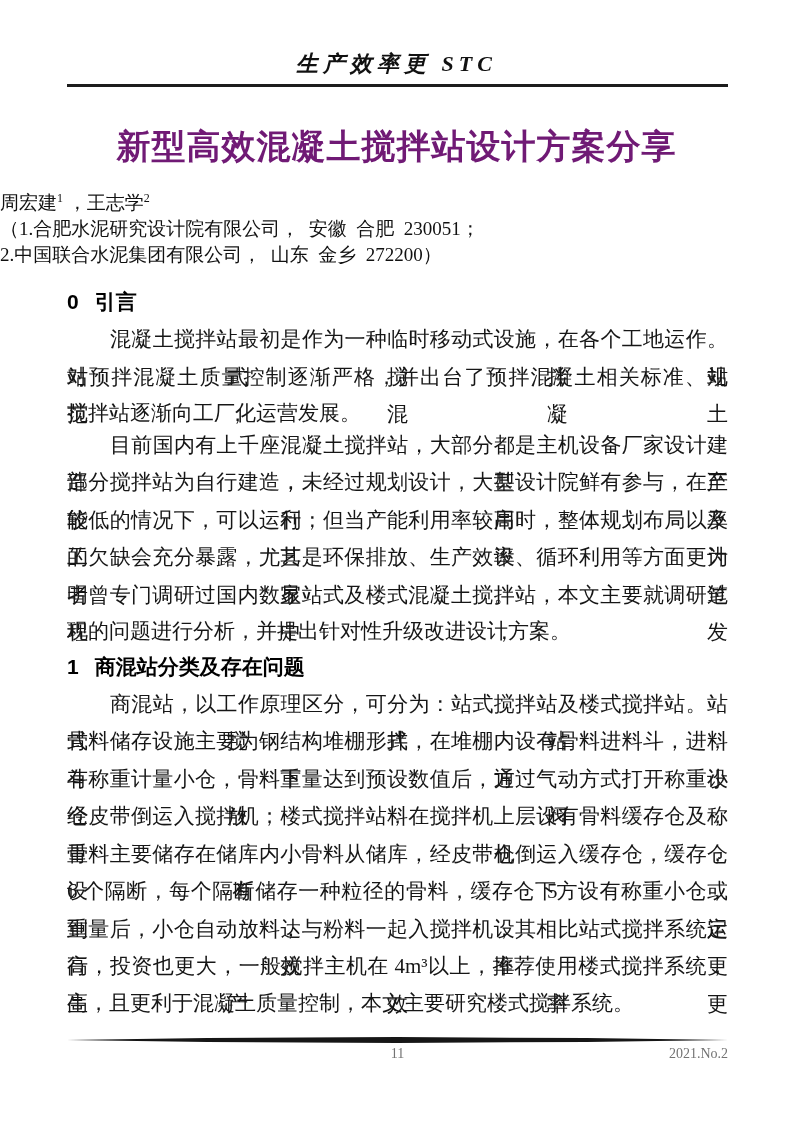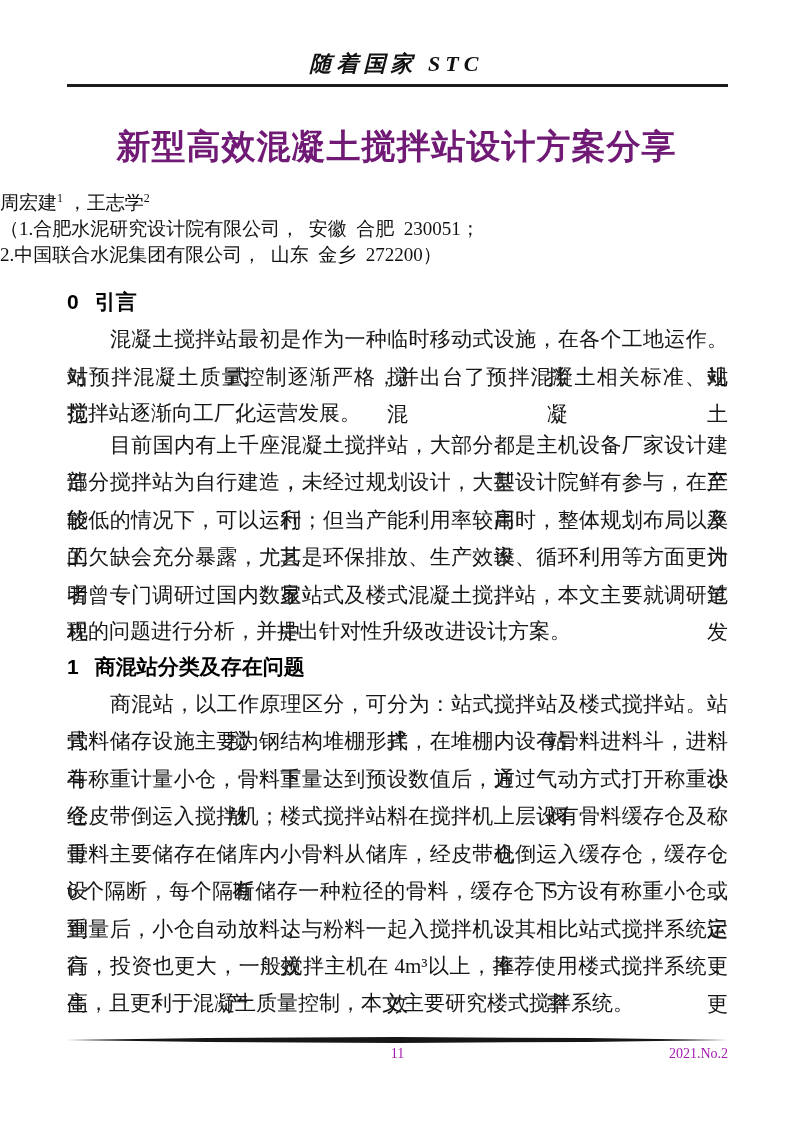"随着国家 STC" div.journal-name { text: 随着国家 -> 生产效率更 }
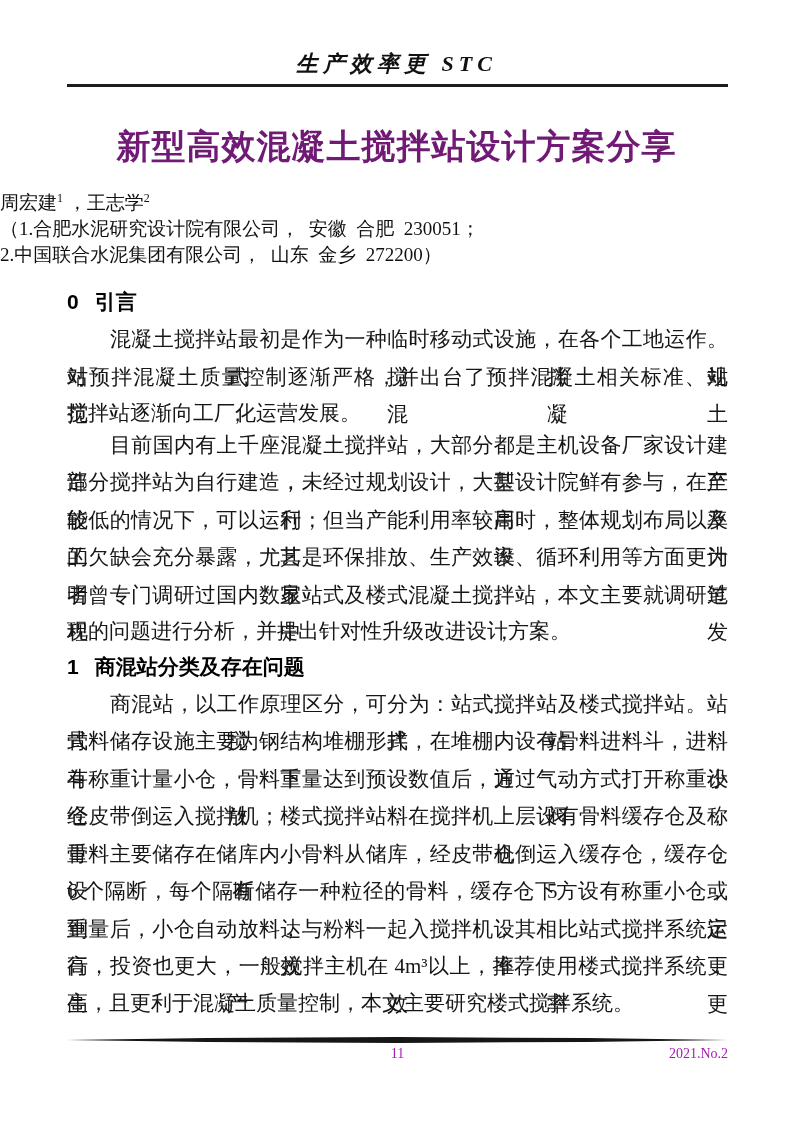"11" .footer-row { color: #a21caf -> #737373 }
